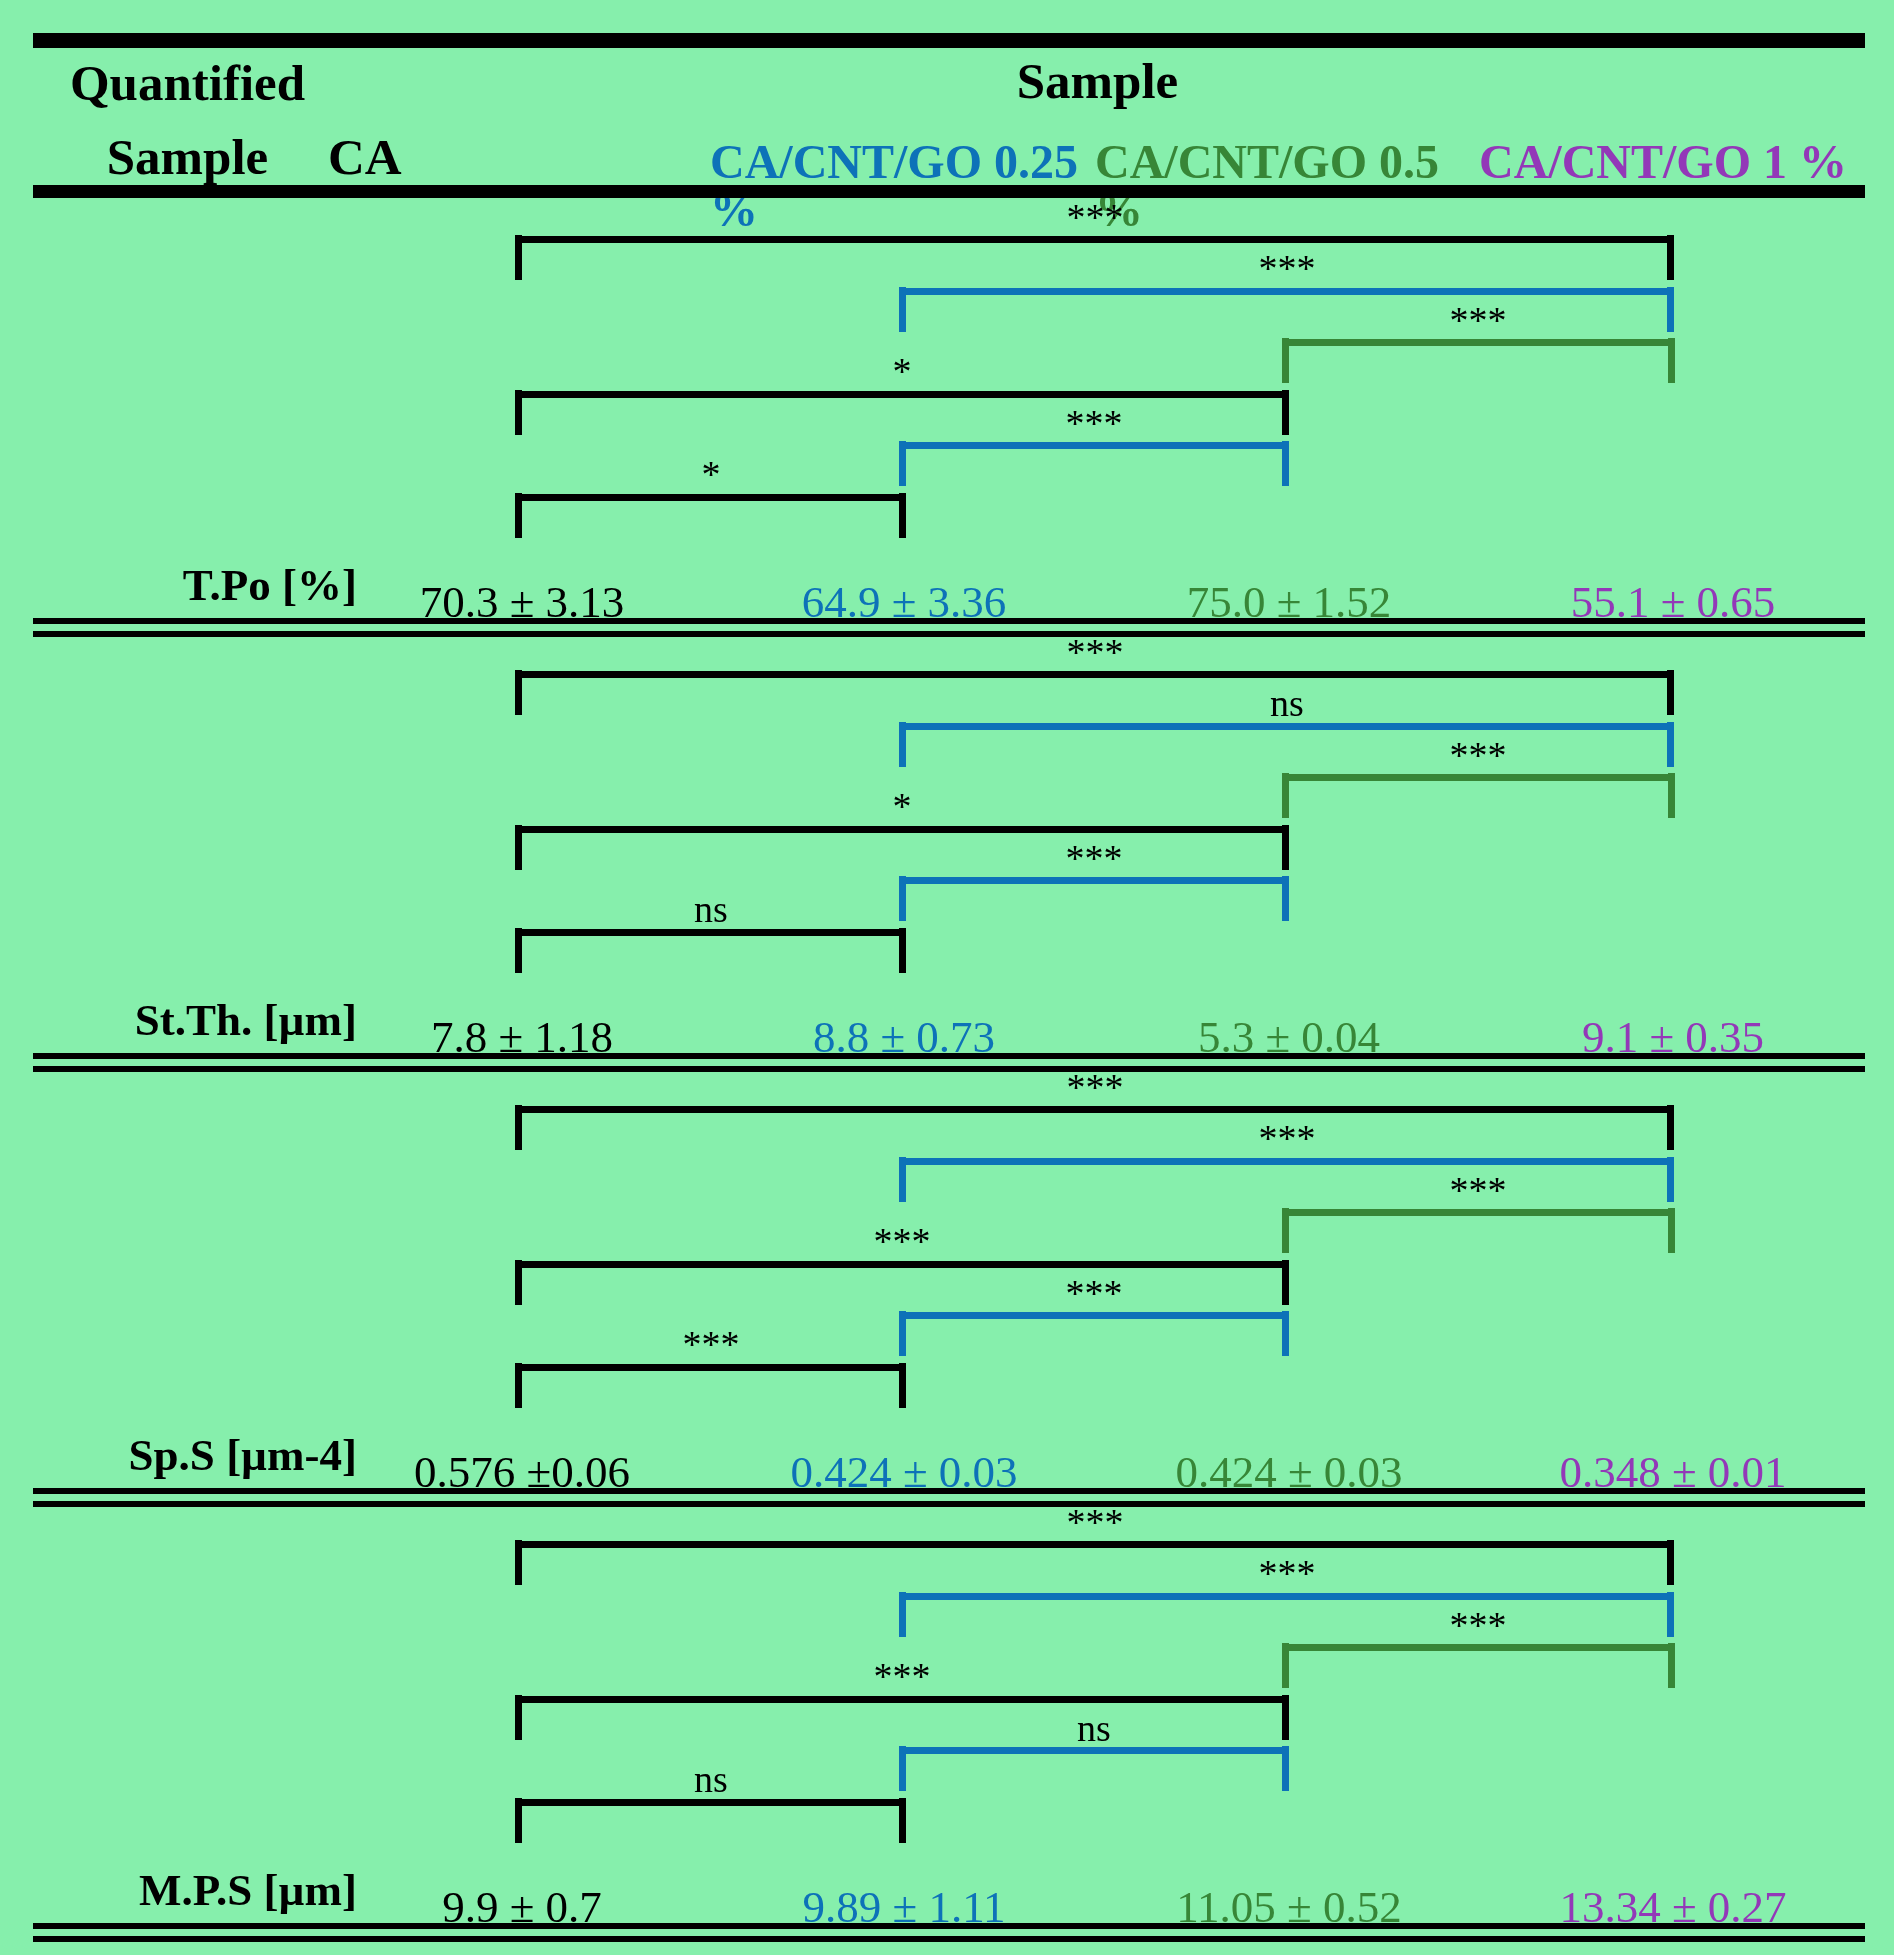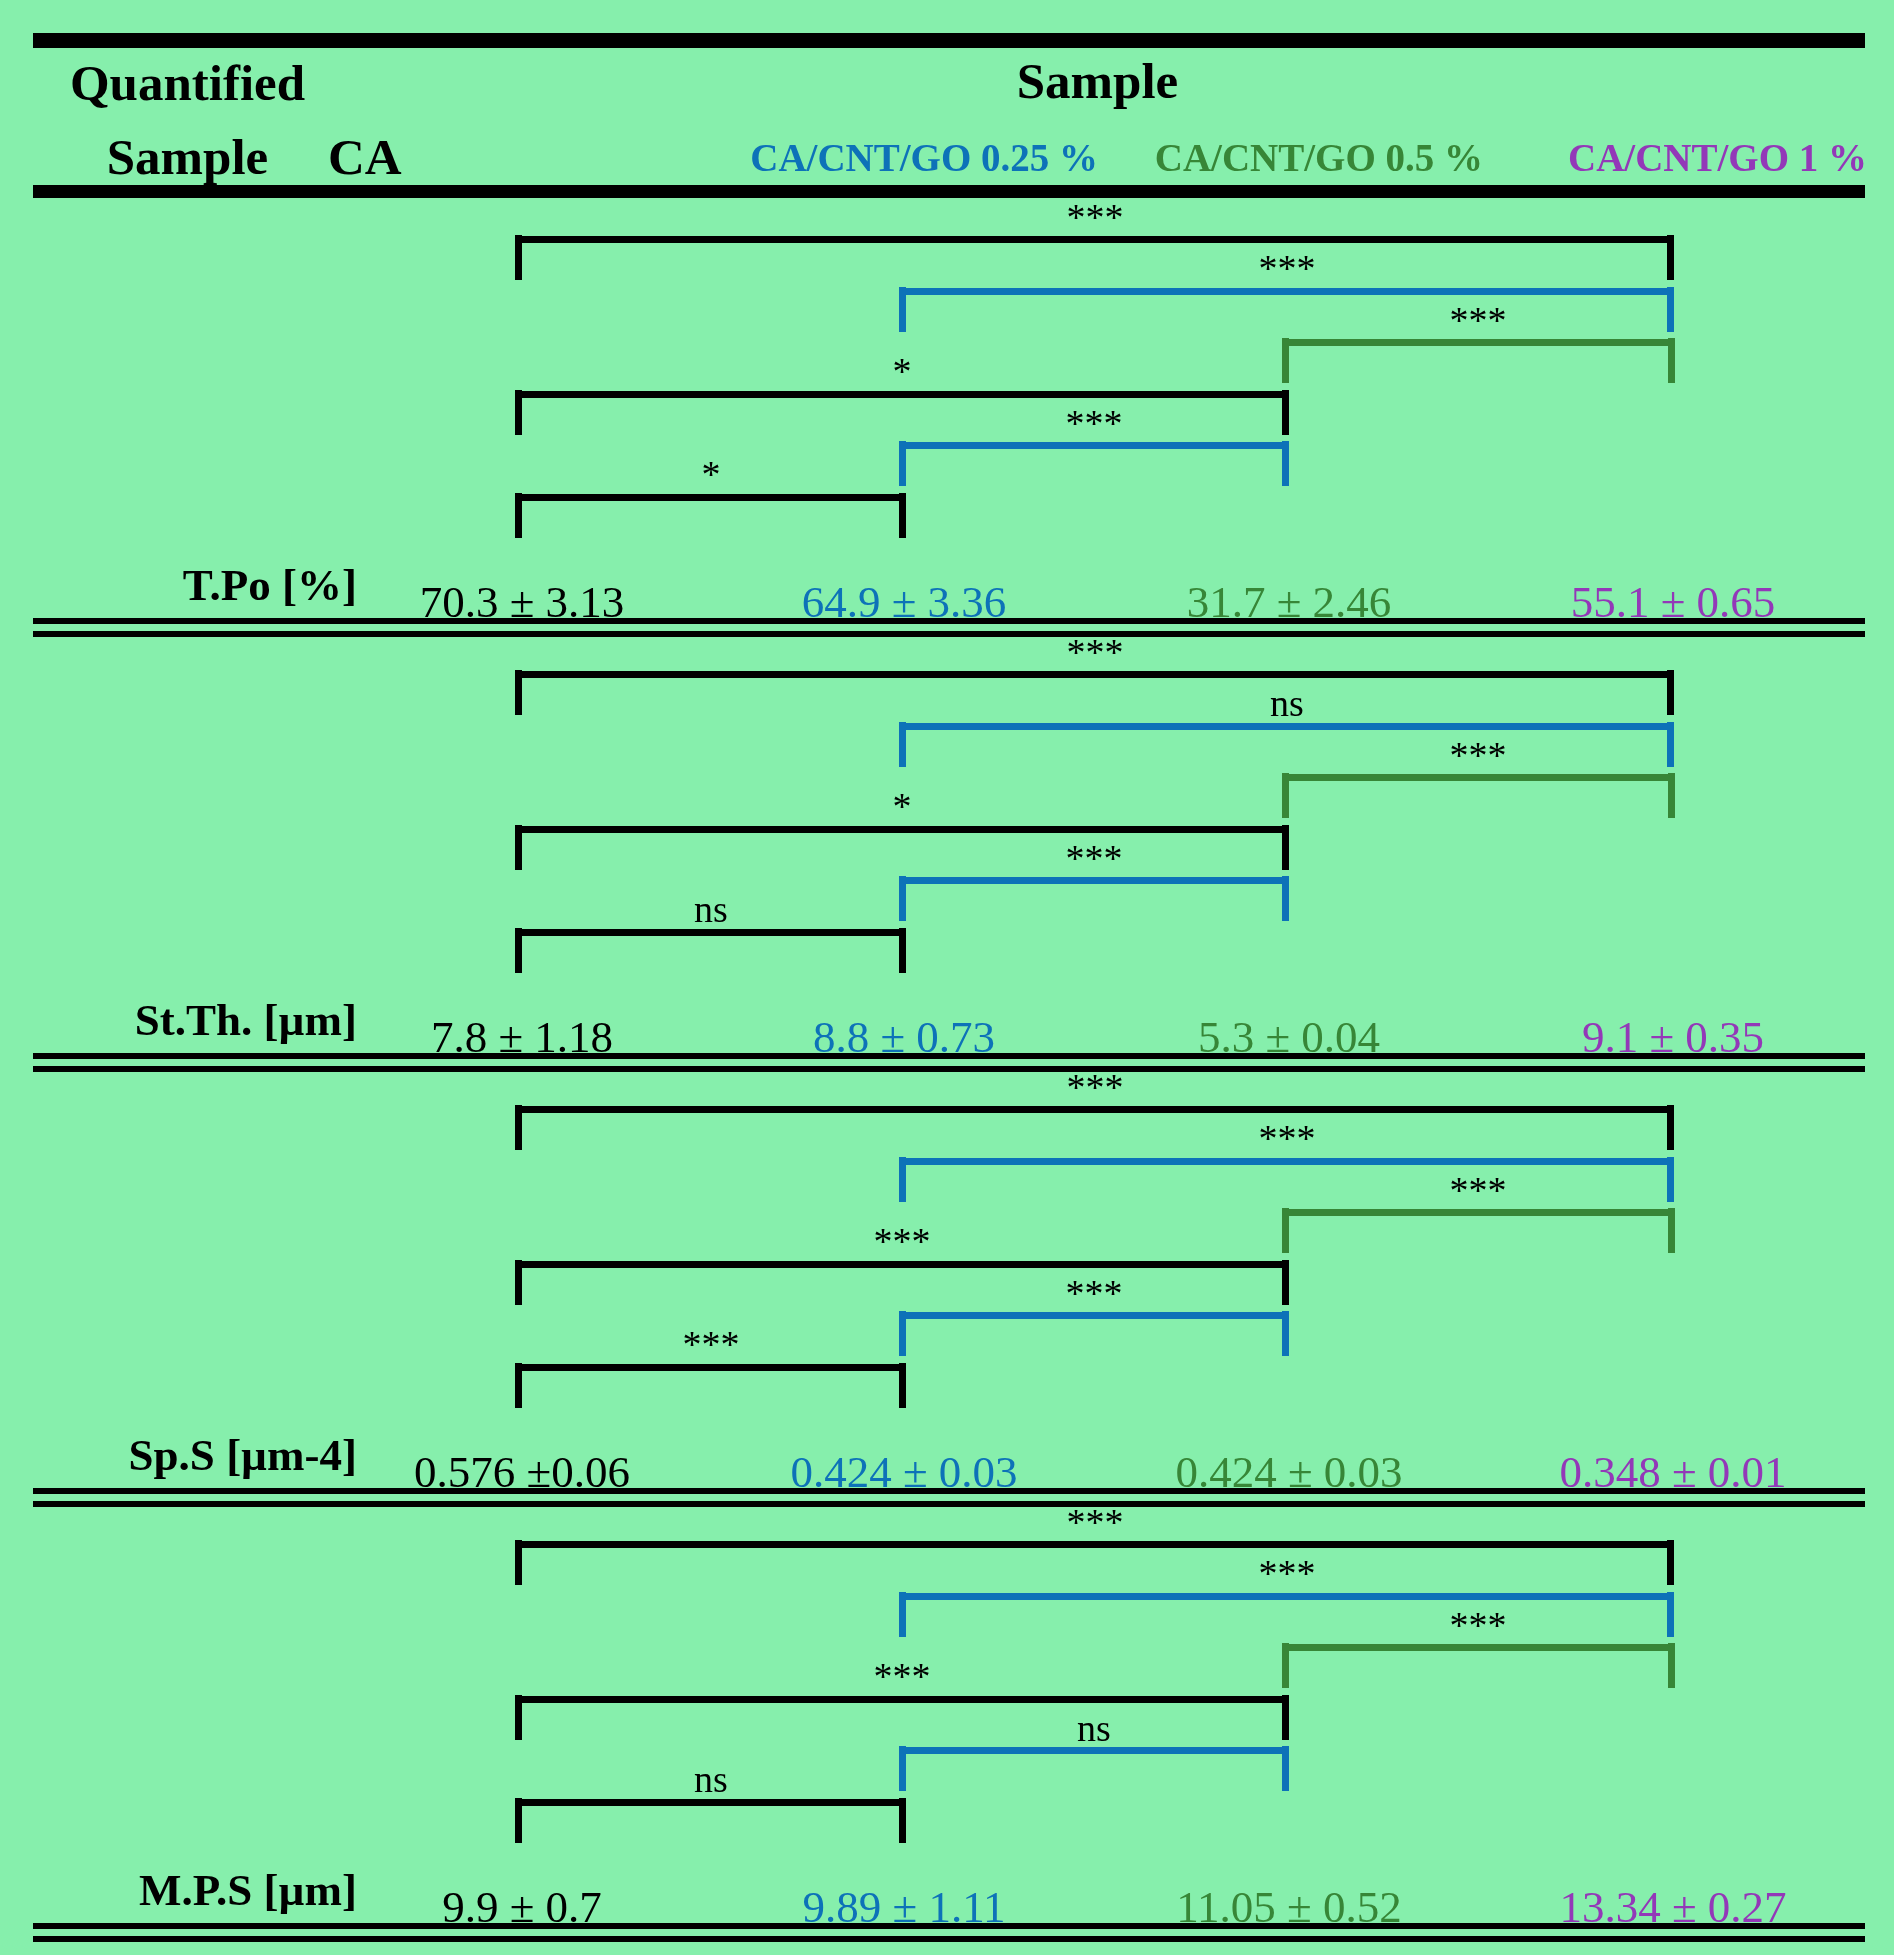"CA/CNT/GO 0.25 %" .col-head { font-size: 39px -> 48px; text-align: right -> left }
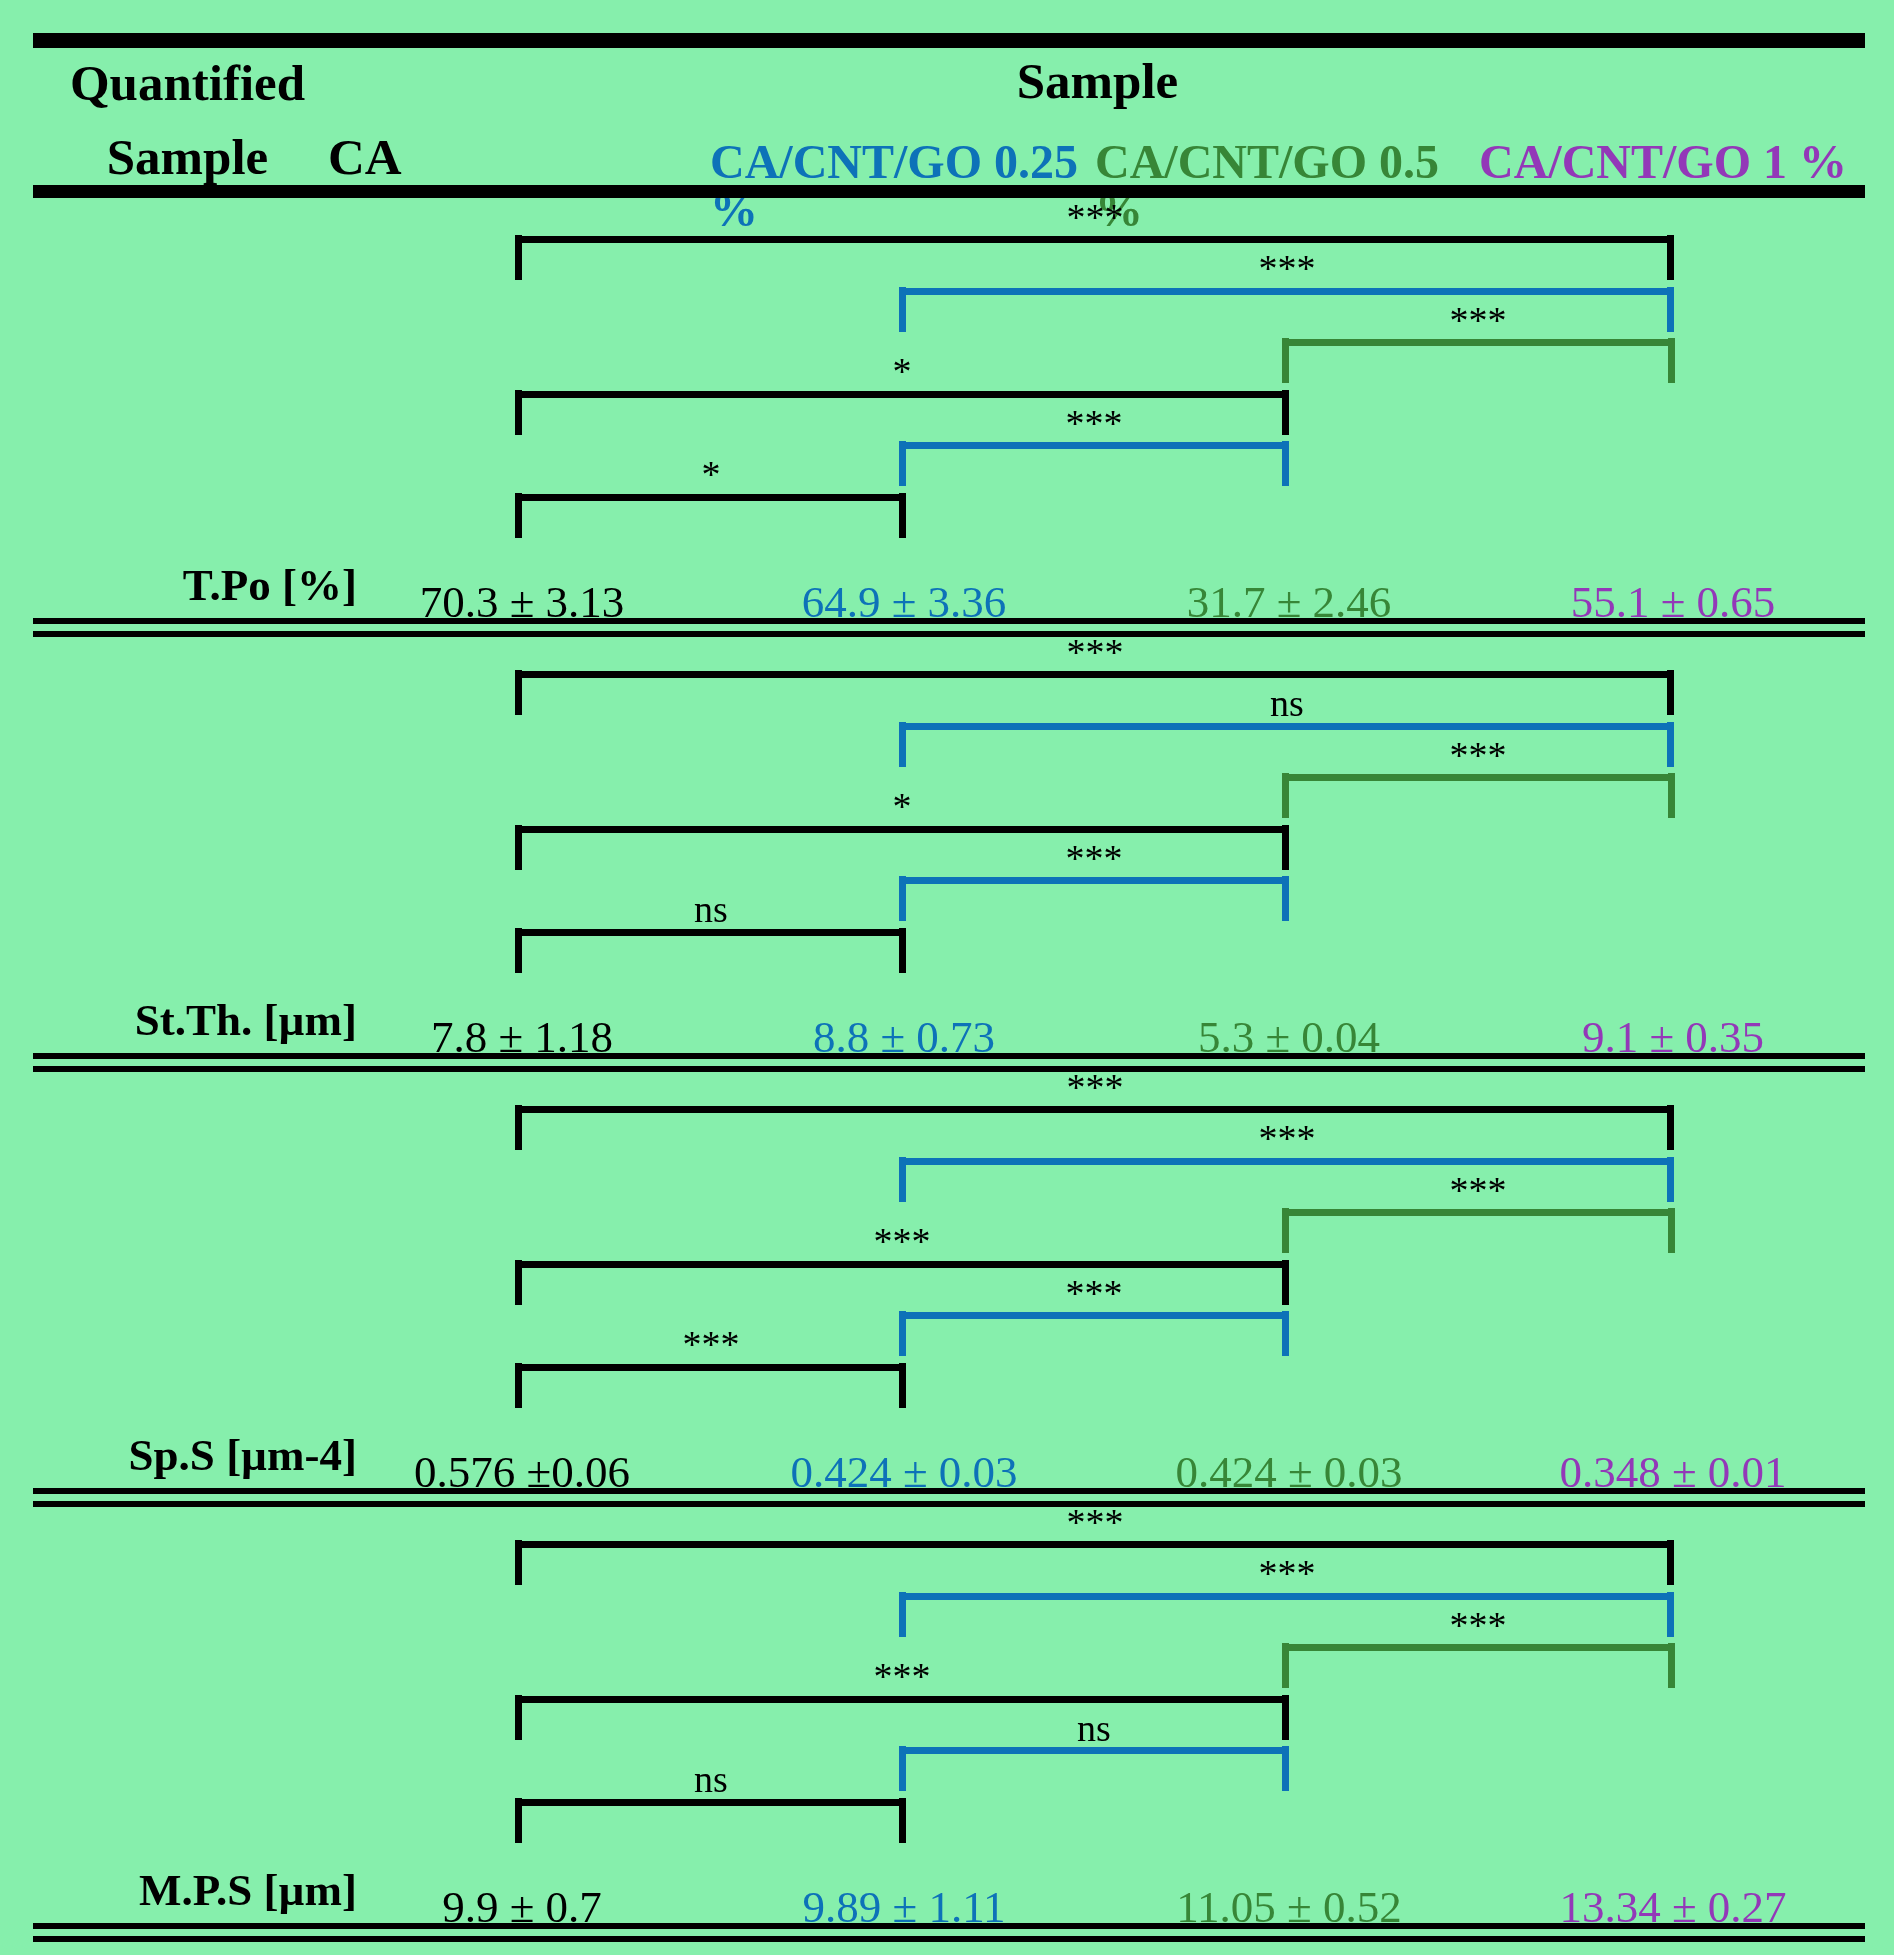"31.7 ± 2.46" div.val { text: 31.7 ± 2.46 -> 75.0 ± 1.52 }
